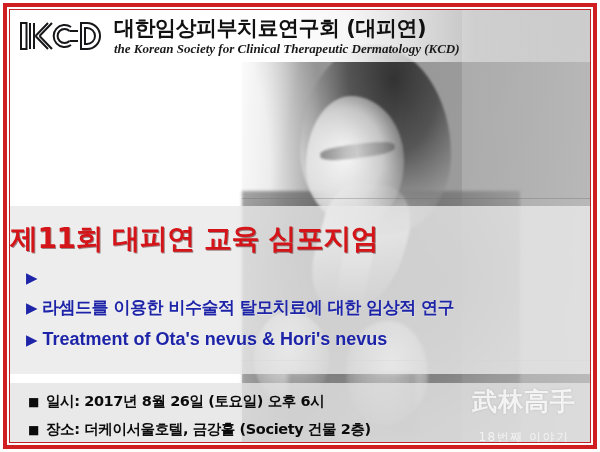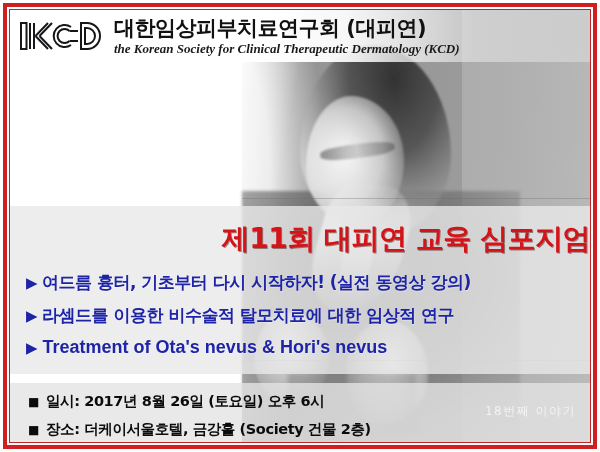"제11회 대피연 교육 심포지엄" .title-main { text-align: right -> left }
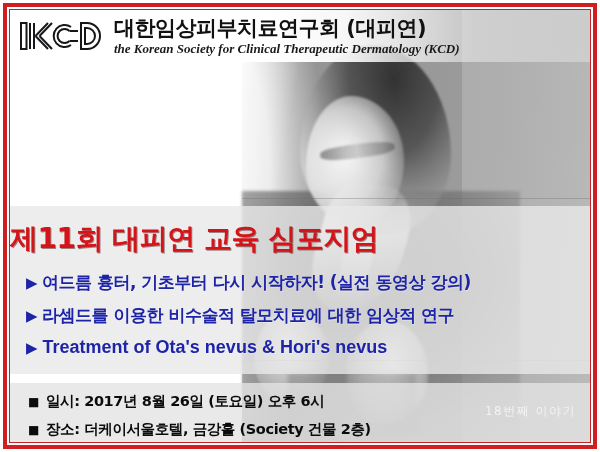"여드름 흉터, 기초부터 다시 시작하자!" span { html: <span>여드름 흉터, 기초부터 다시 시작하자! (실전 동영상 강의)</span> -> none }
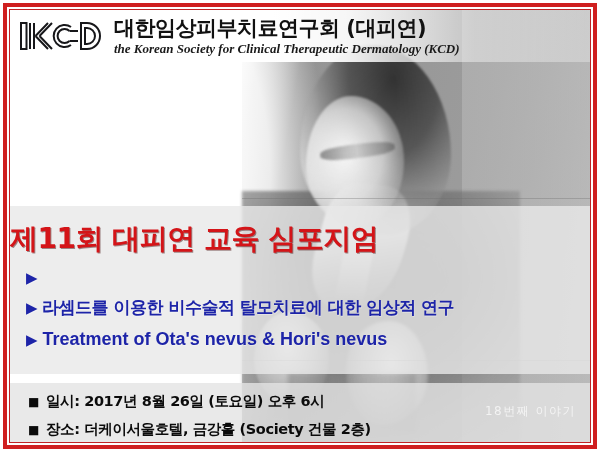"武林高手" div.wm-cn { html: none -> <div>武林高手</div> }
